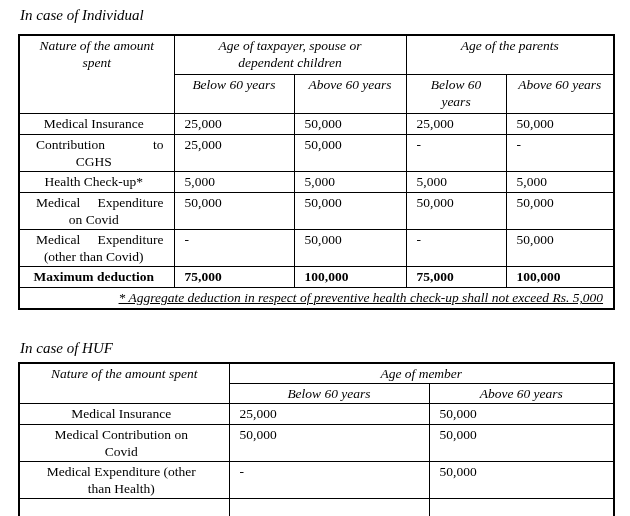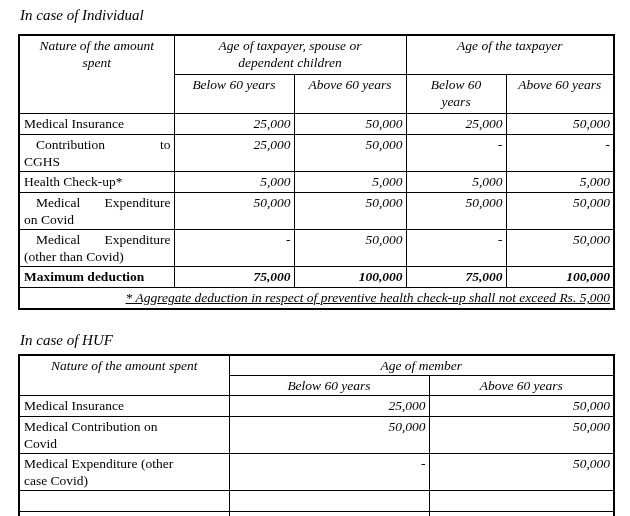"Nature of the amount" .doc-table th, .doc-table td { padding: 1px 3px -> 1px 10px }
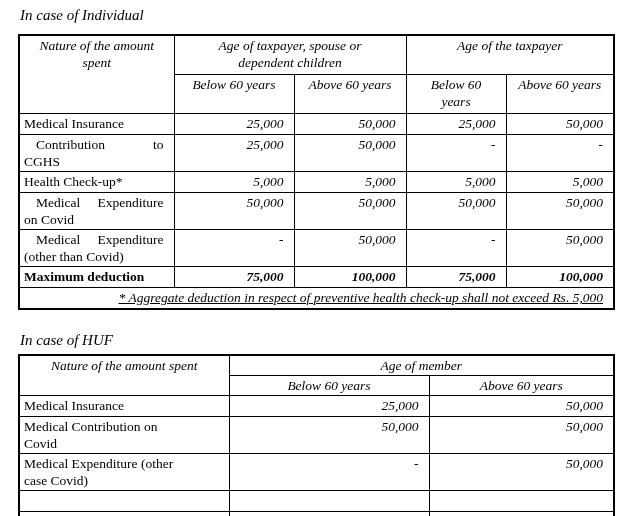"Age of the taxpayer" th { text: taxpayer -> parents }
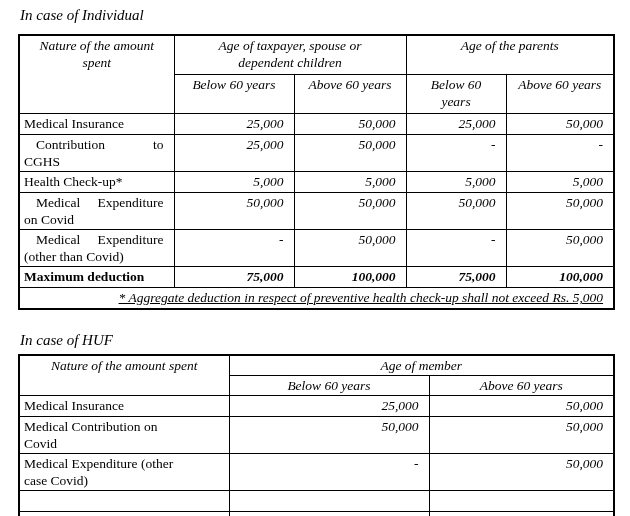"Medical Insurance" .doc-table td.label-cell { text-align: left -> center }
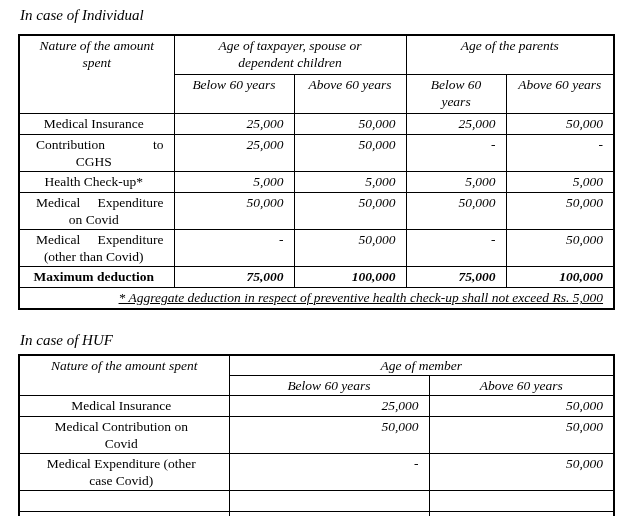"25,000" .doc-table td.value-cell { font-style: italic -> none; text-align: right -> left }
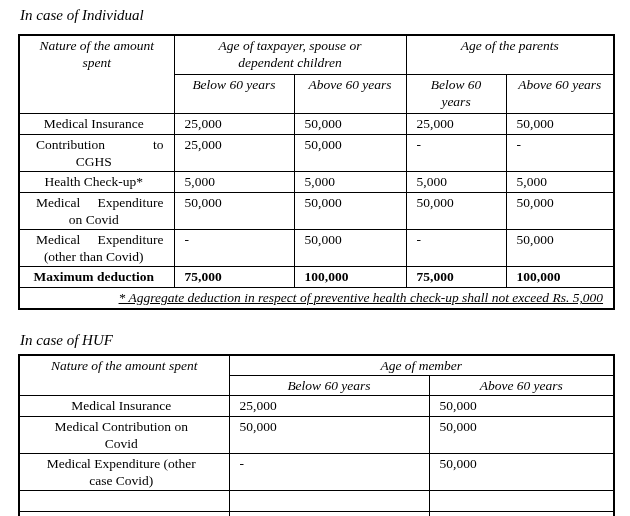"In case of HUF" .heading-huf { margin-top: 20px -> 28px }
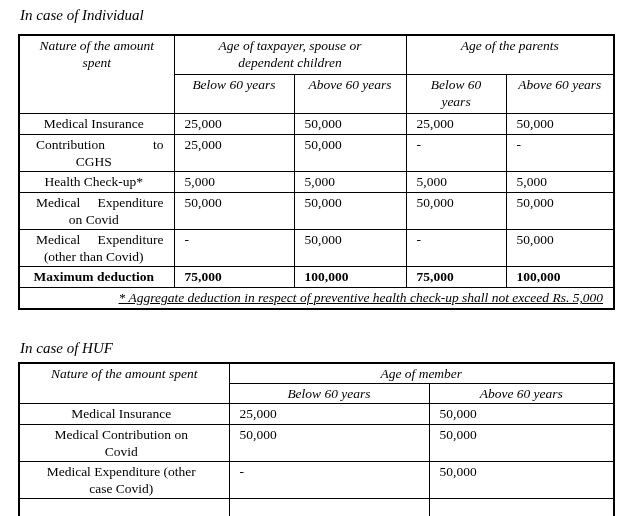"case Covid)" div { text: case Covid -> than Health }
